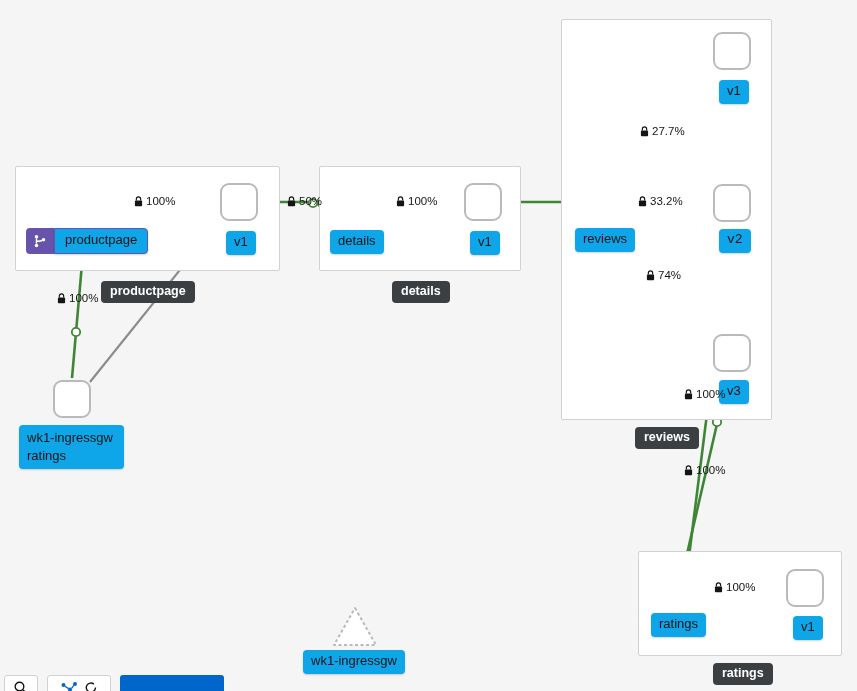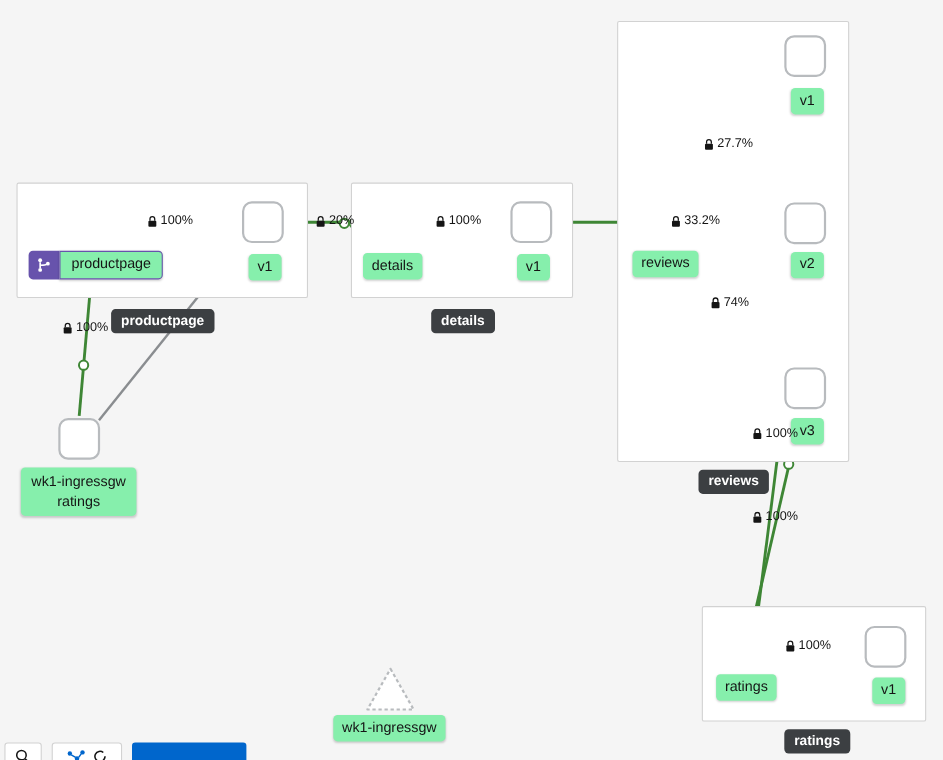"v1" .node-label { background: #86efac -> #0ea5e9; text-align: center -> left }
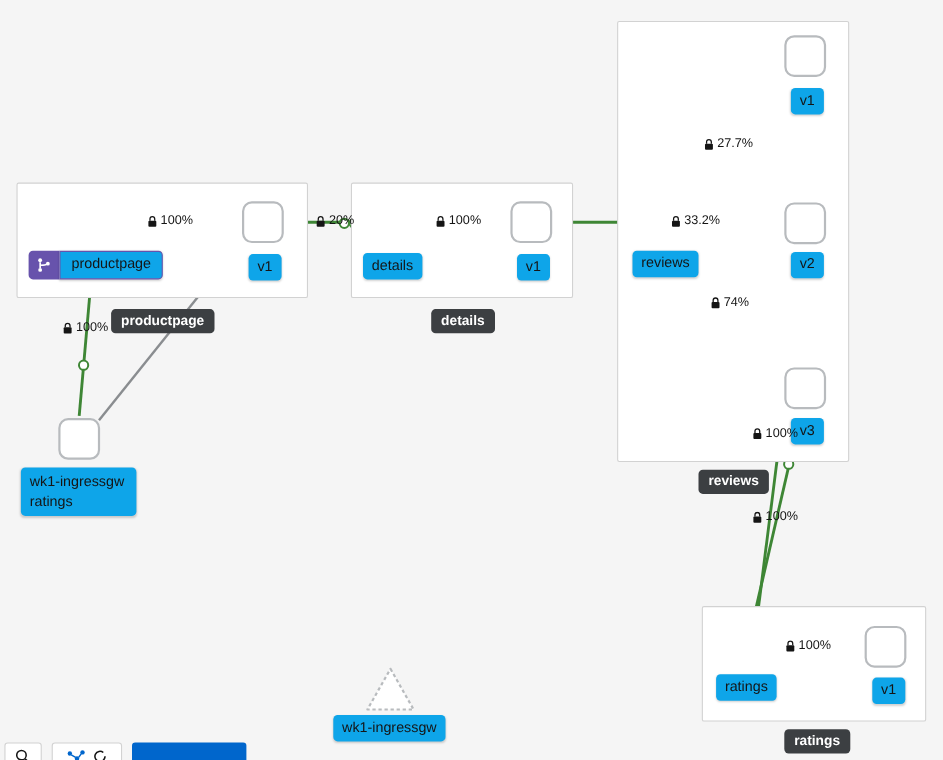"20%" span { text: 20% -> 50% }
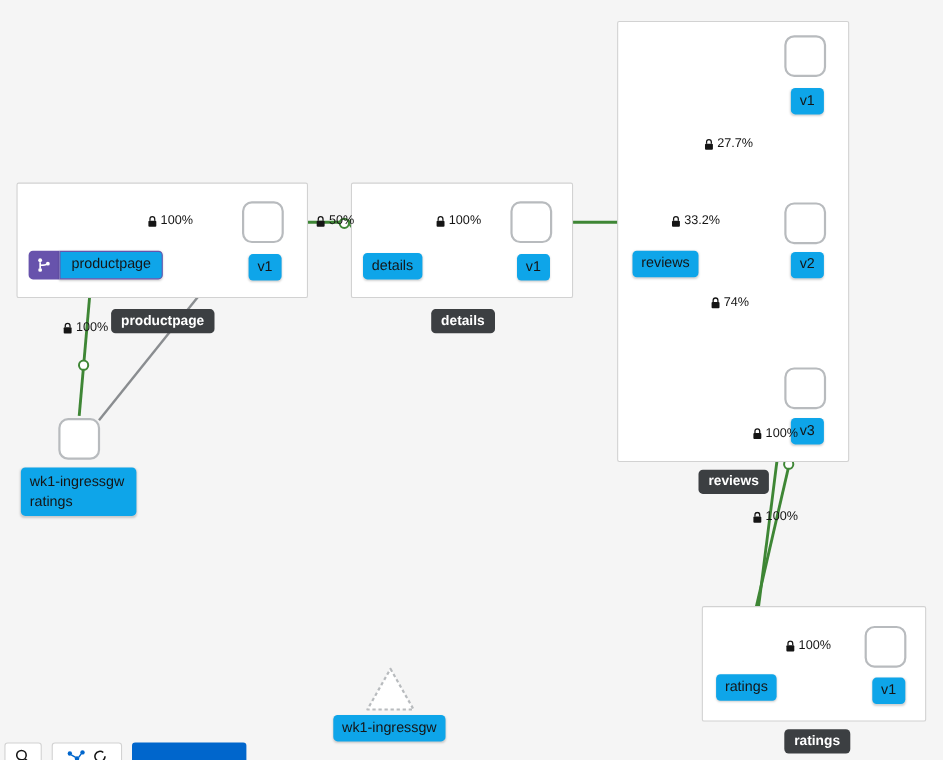"33.2%" div.edge-label { left: 610px -> 638px }
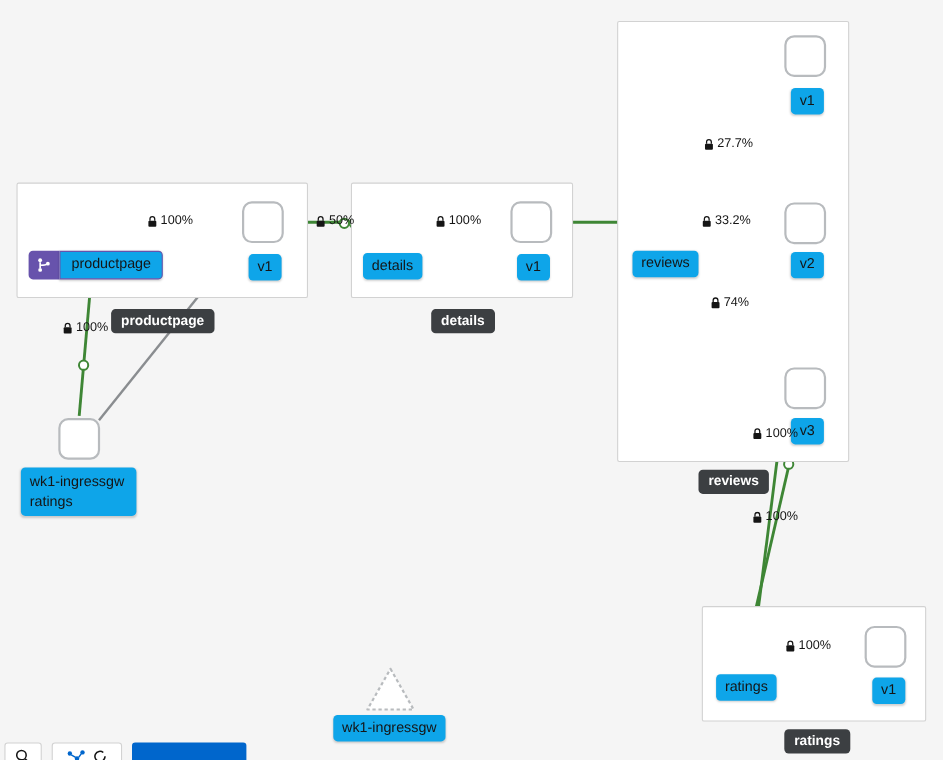"v2" div.node-label { font-family: none -> Liberation Mono, monospace }
